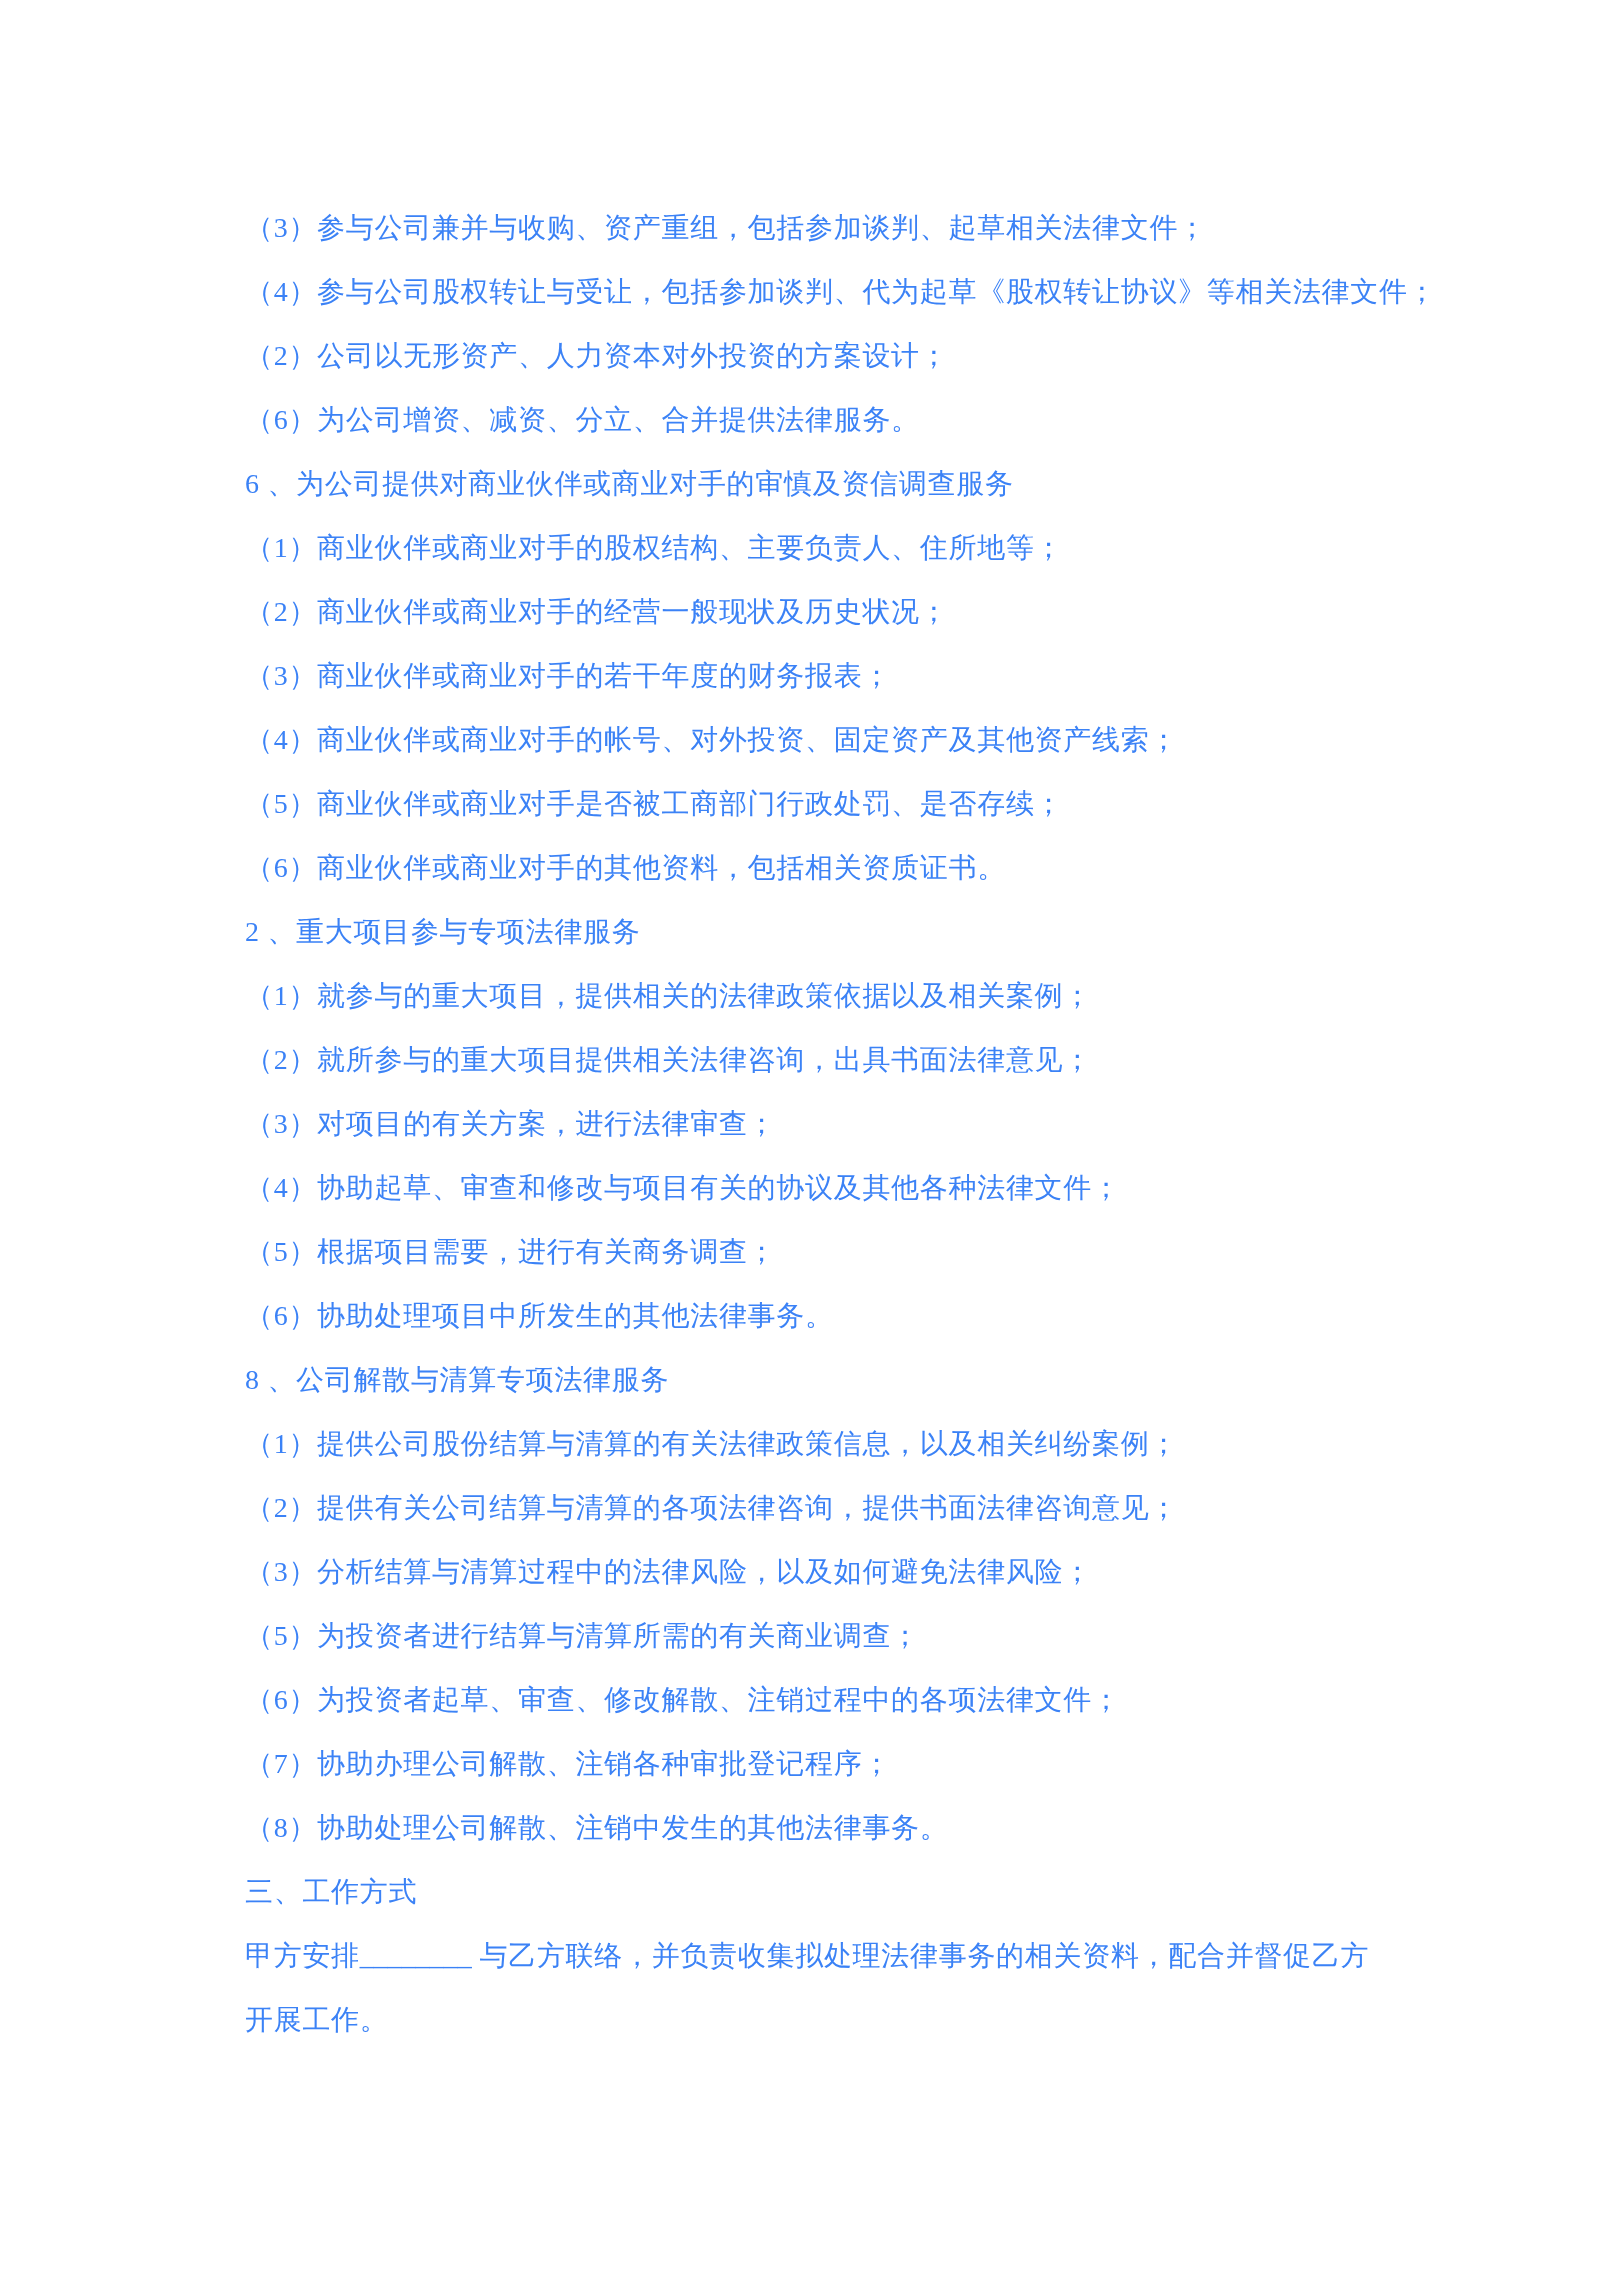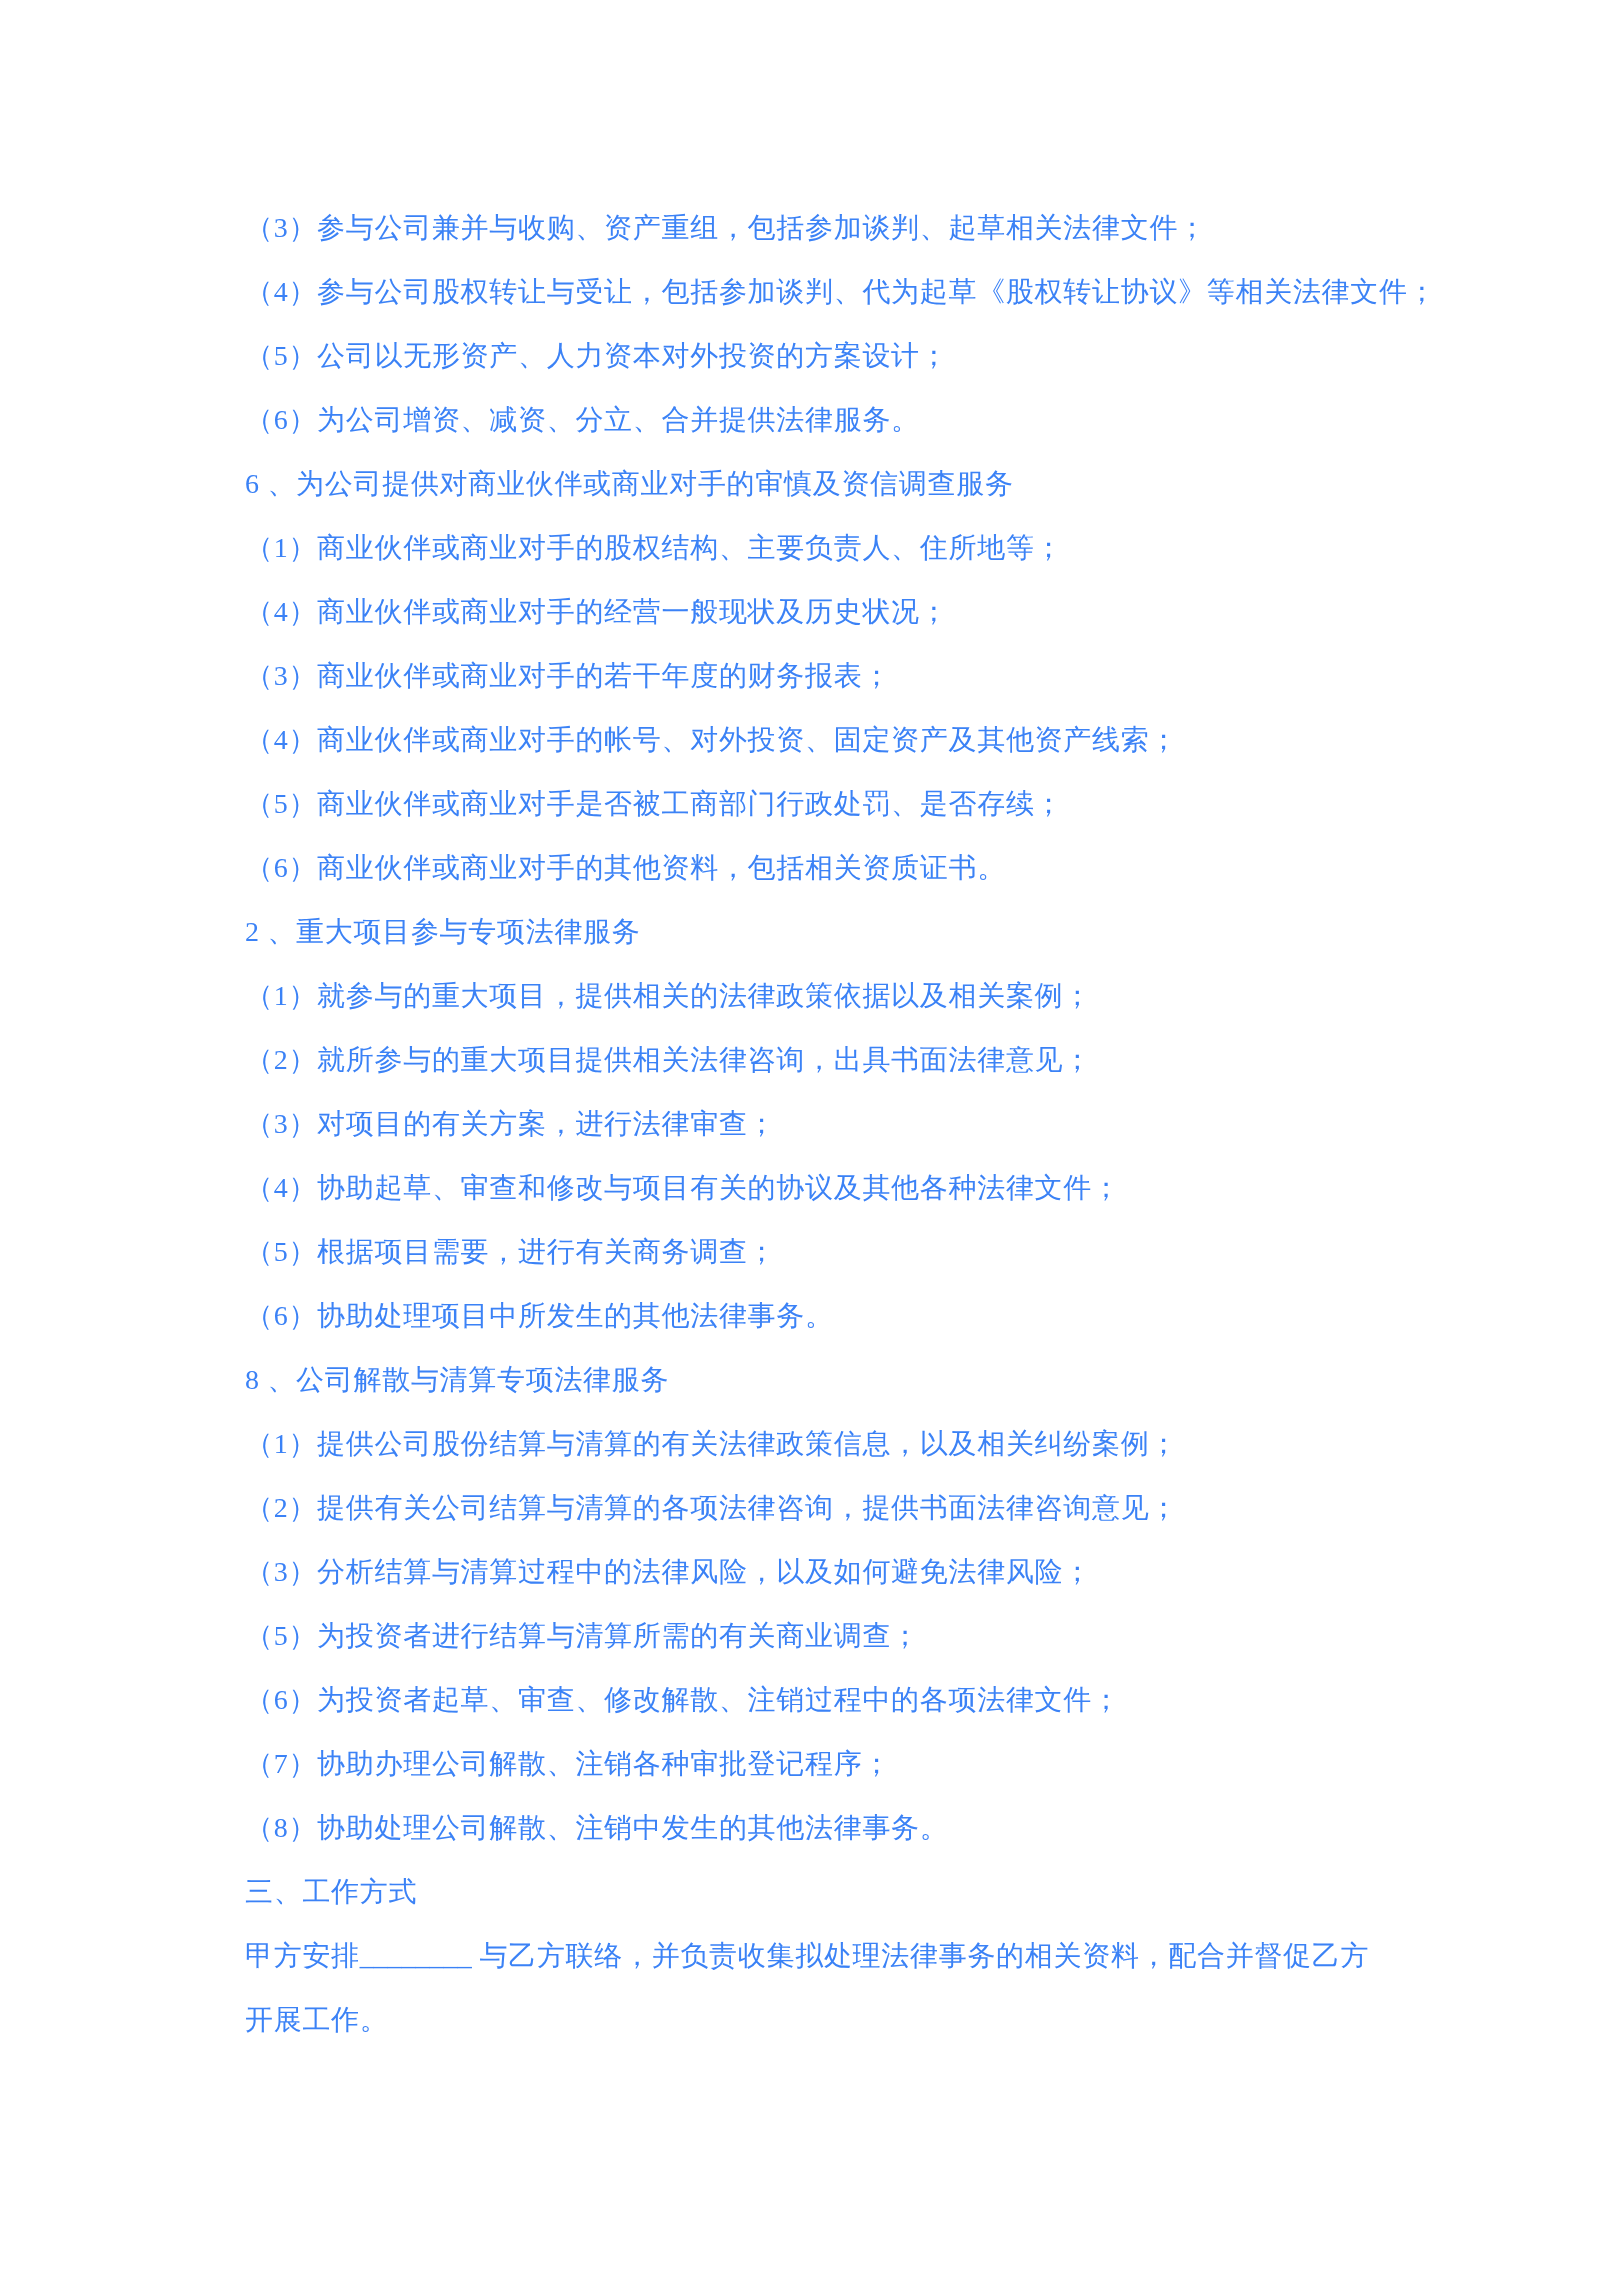"（5）公司以无形资产、人力资本对外投资的方案设计；" div.doc-line { text: 5 -> 2 }
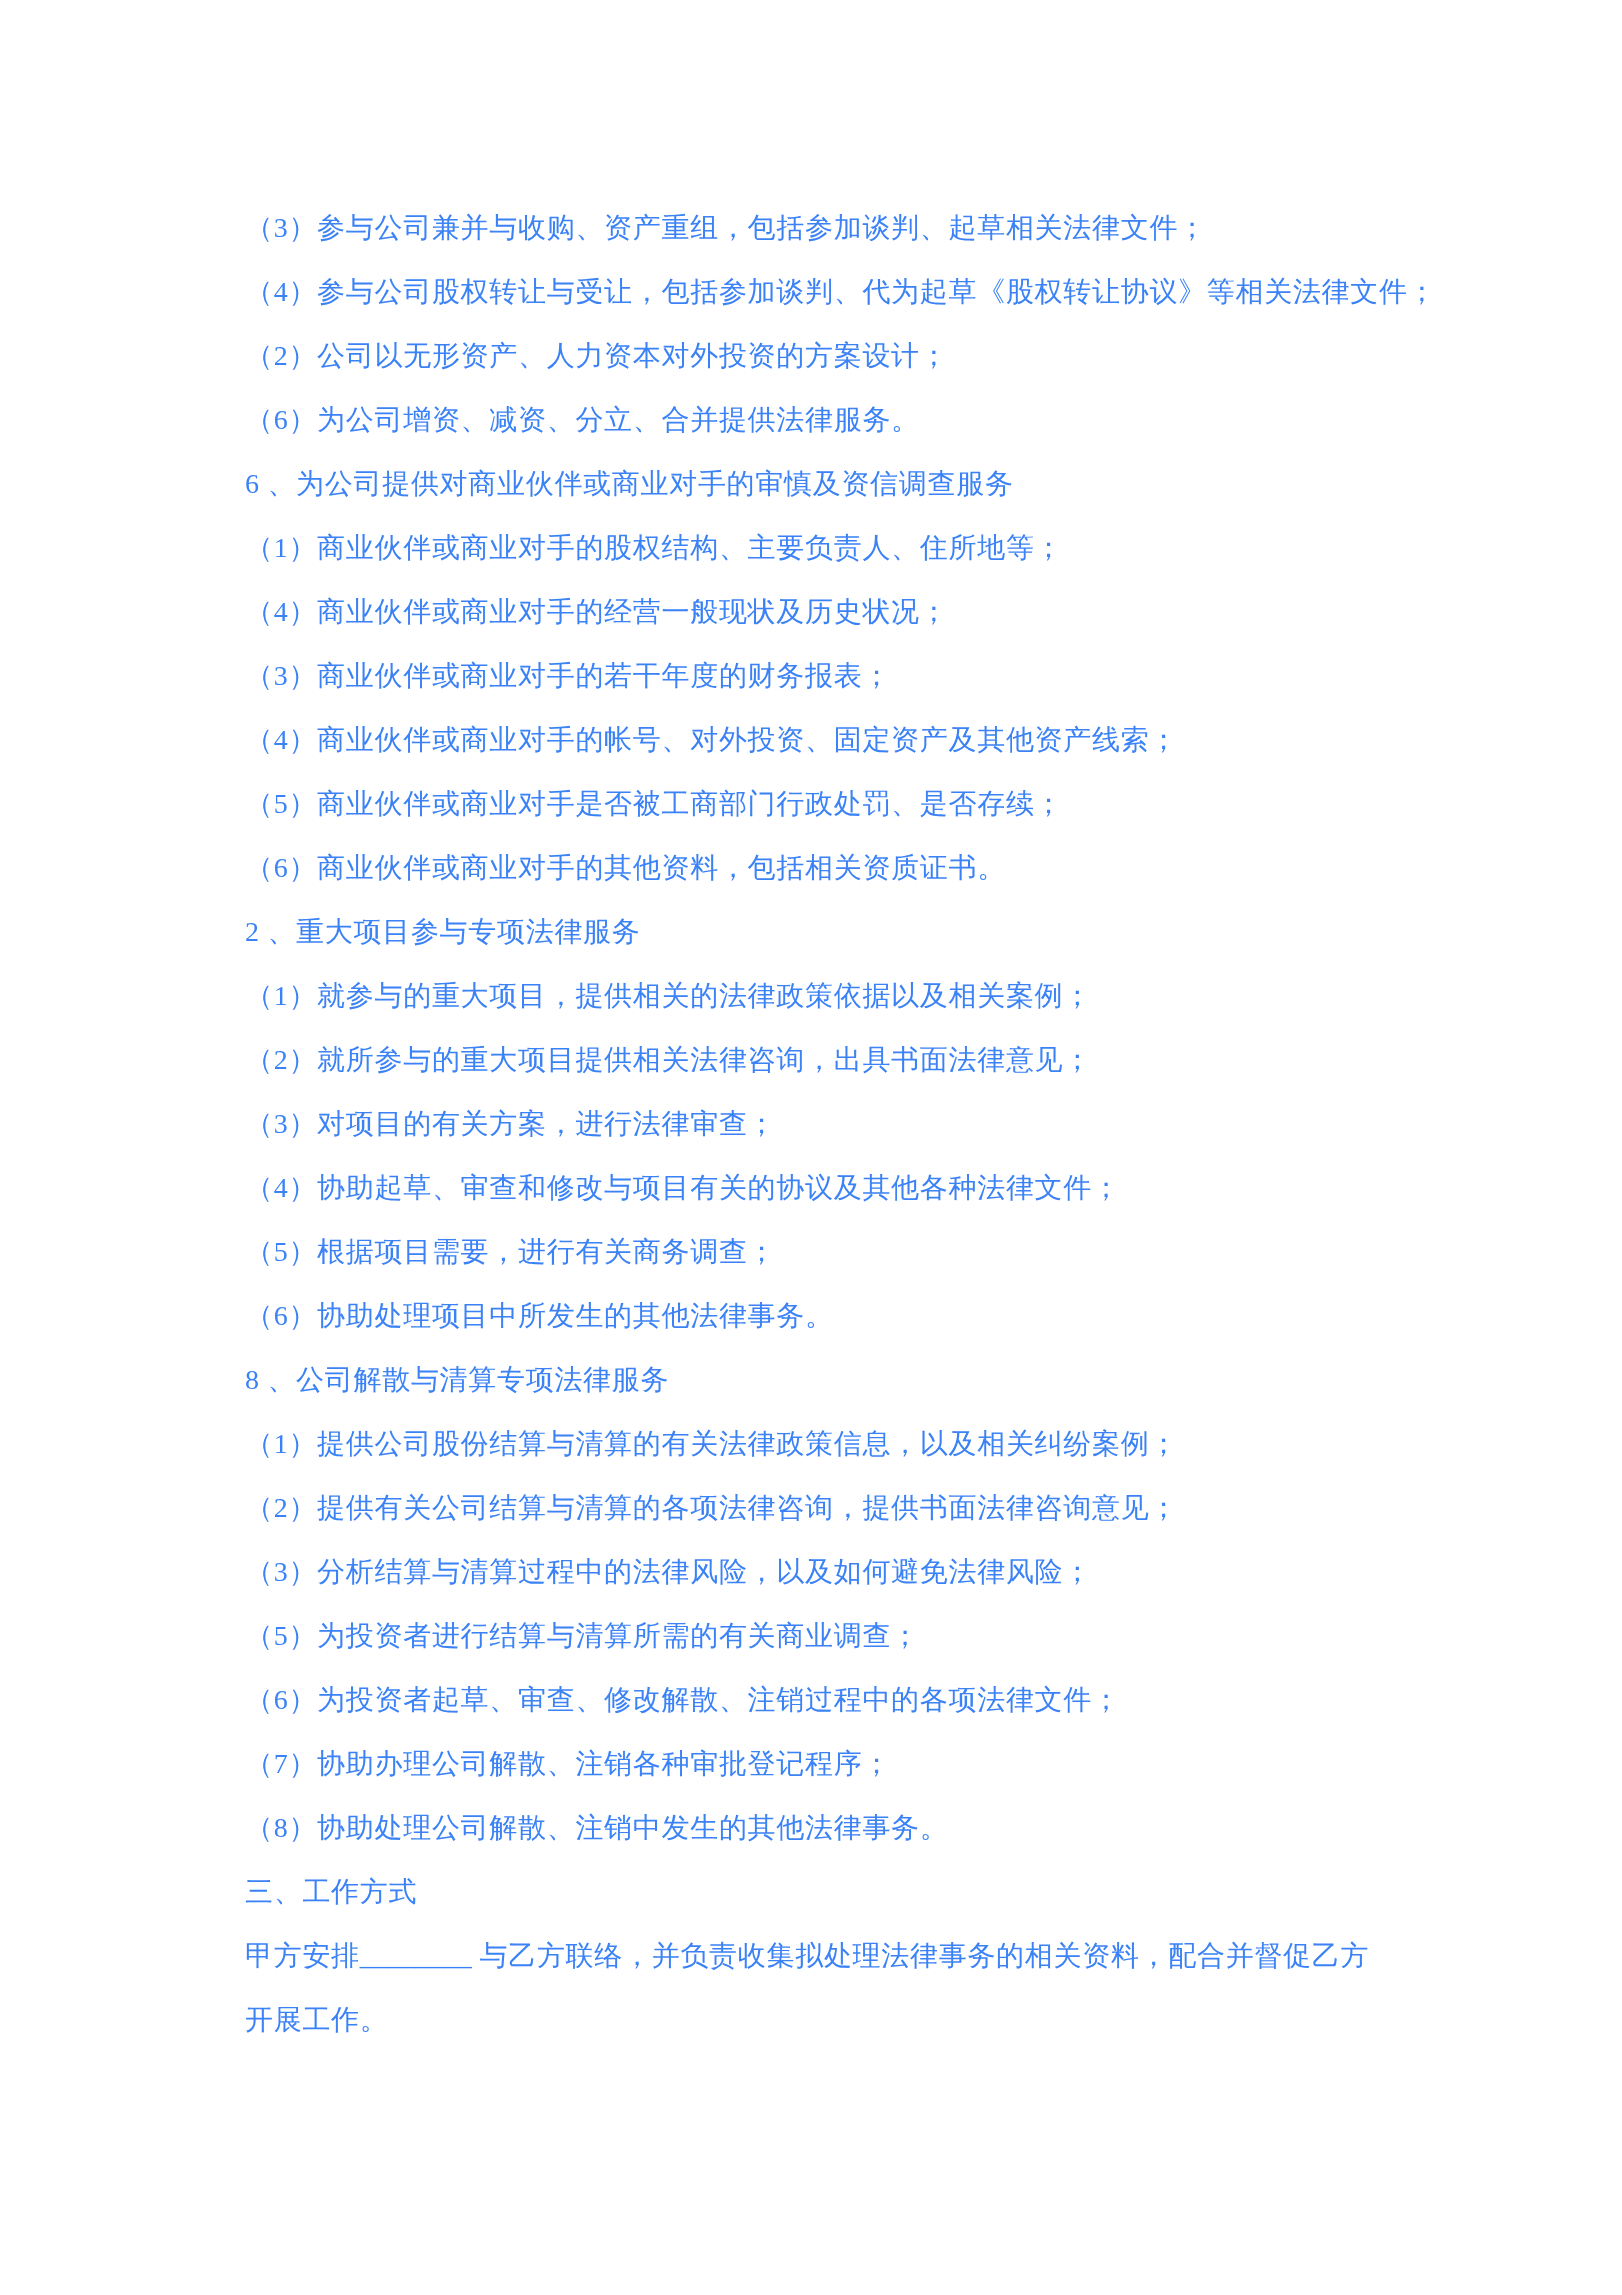"（4）商业伙伴或商业对手的经营一般现状及历史状况；" div.doc-line { text: 4 -> 2 }
